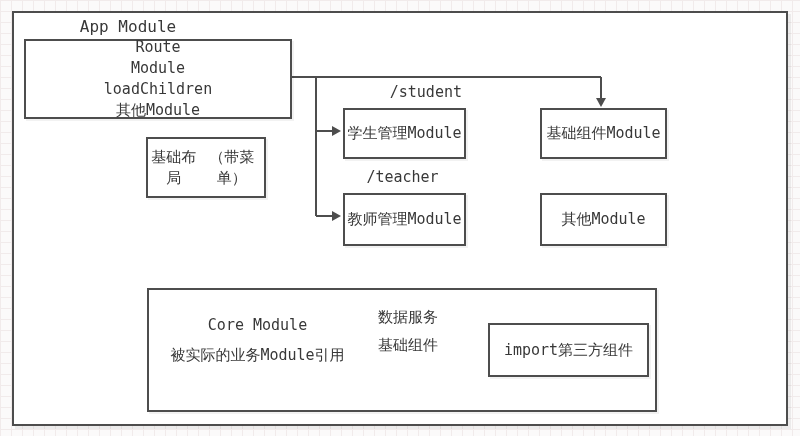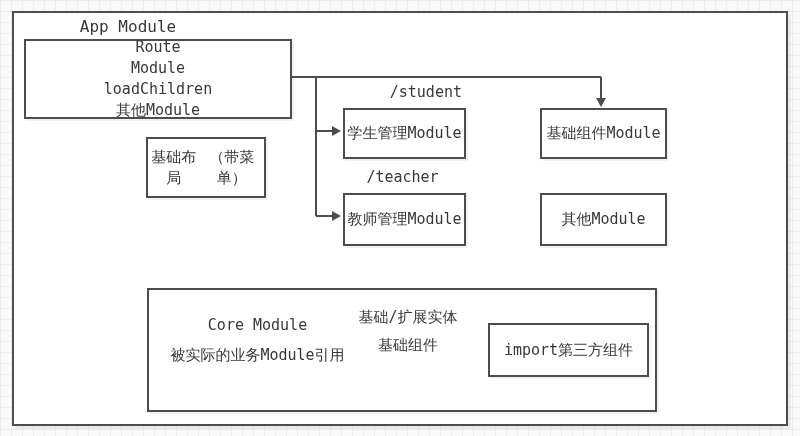"数据服务" div { html: none -> <div>数据服务</div> }
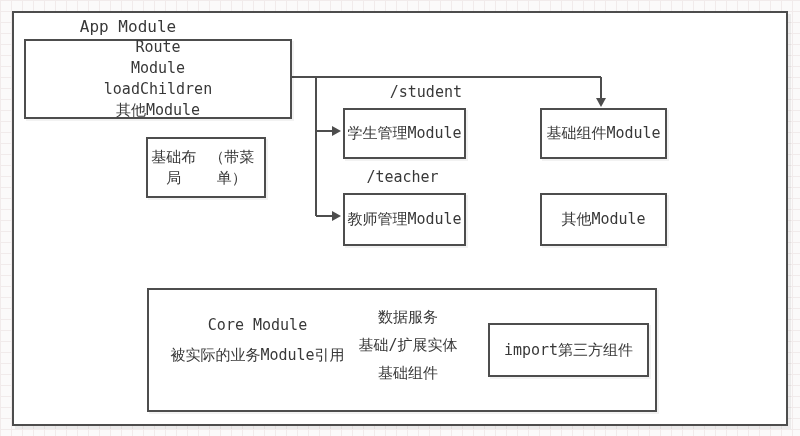"基础/扩展实体" div { html: <div>基础/扩展实体</div> -> none }
